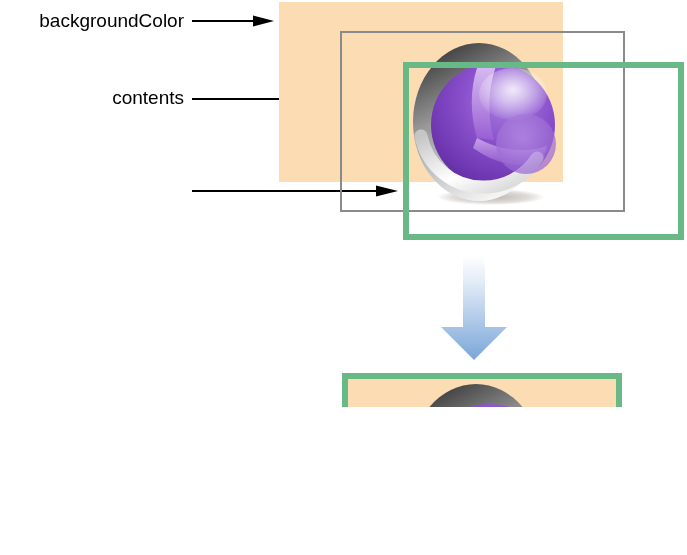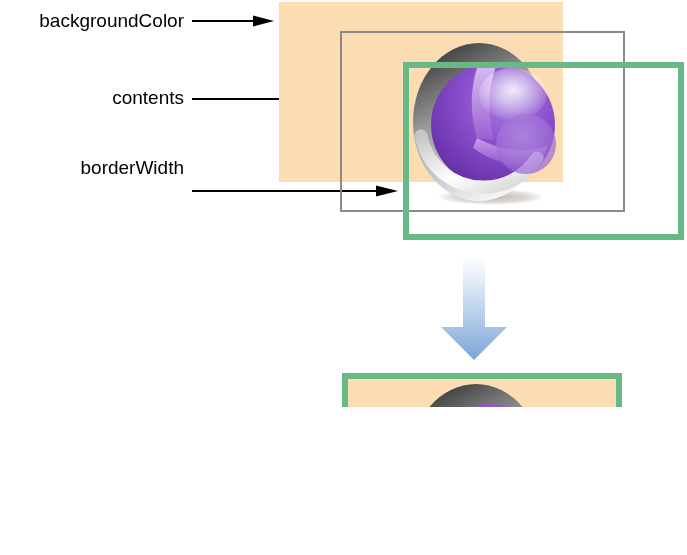"borderWidth" div.lbl { html: <div>borderWidth</div> -> none }
